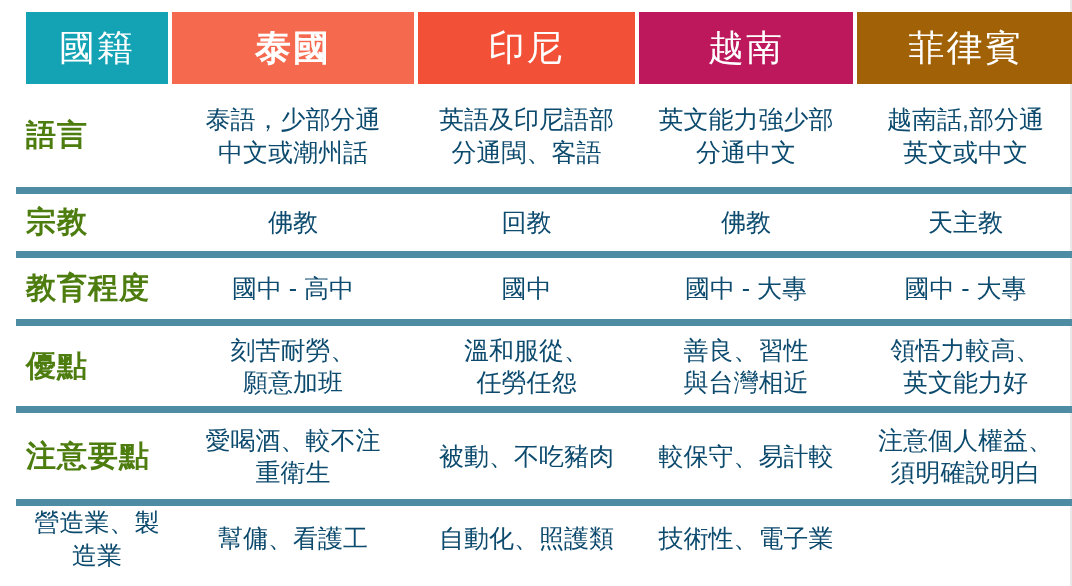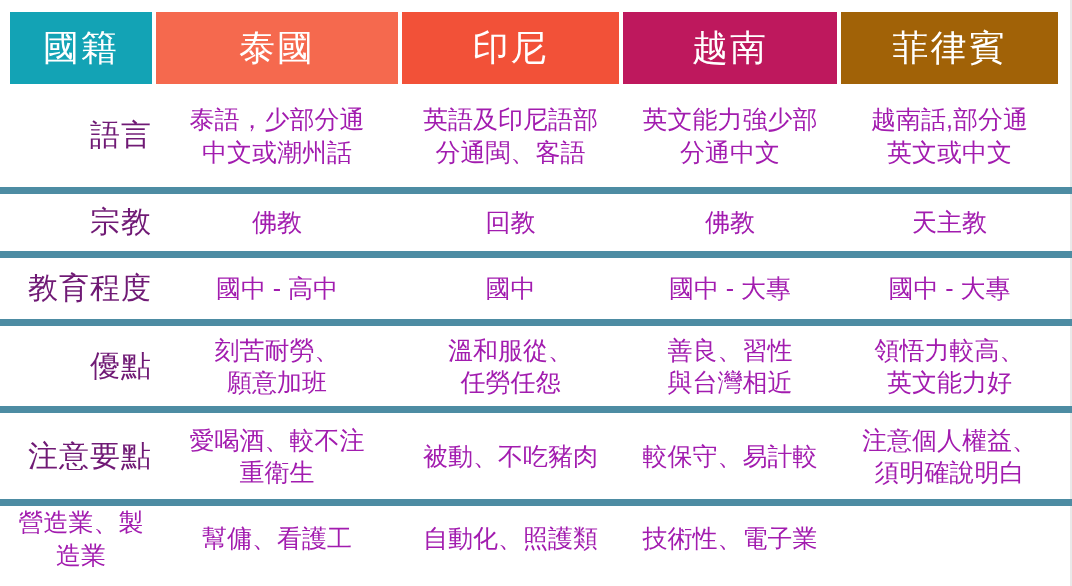"國籍" .page { padding-left: none -> 16px }
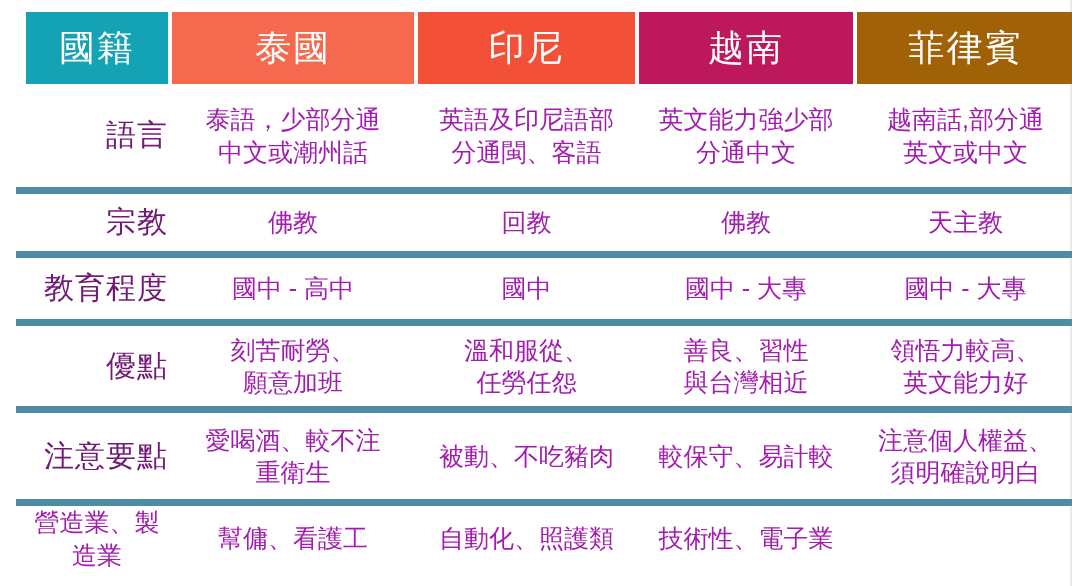"泰國" div.header-cell { font-weight: none -> bold }
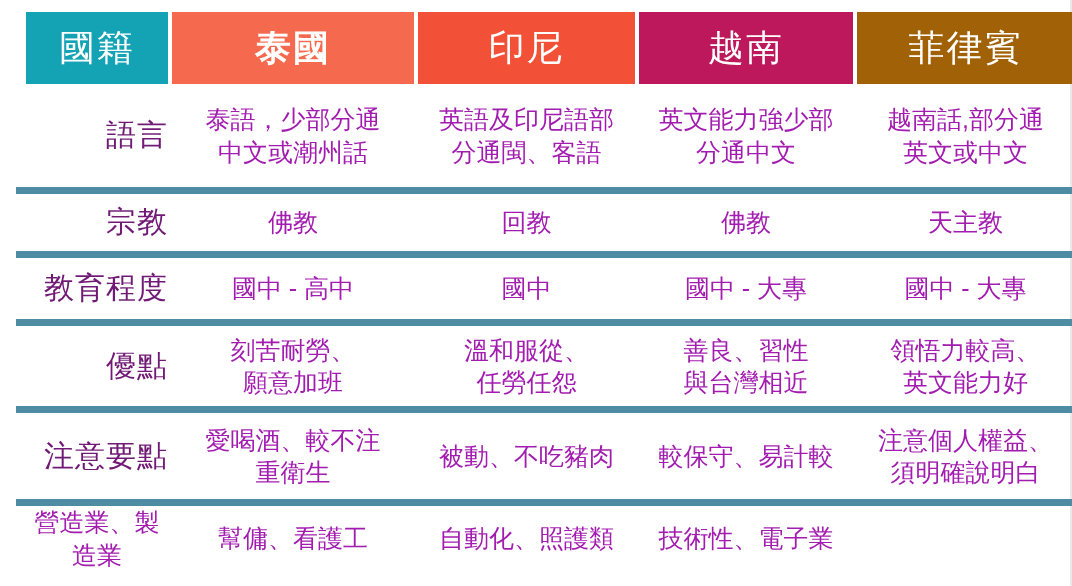"語言" .label-cell { color: #701a75 -> #4d7c0f; font-weight: none -> bold; text-align: right -> left }
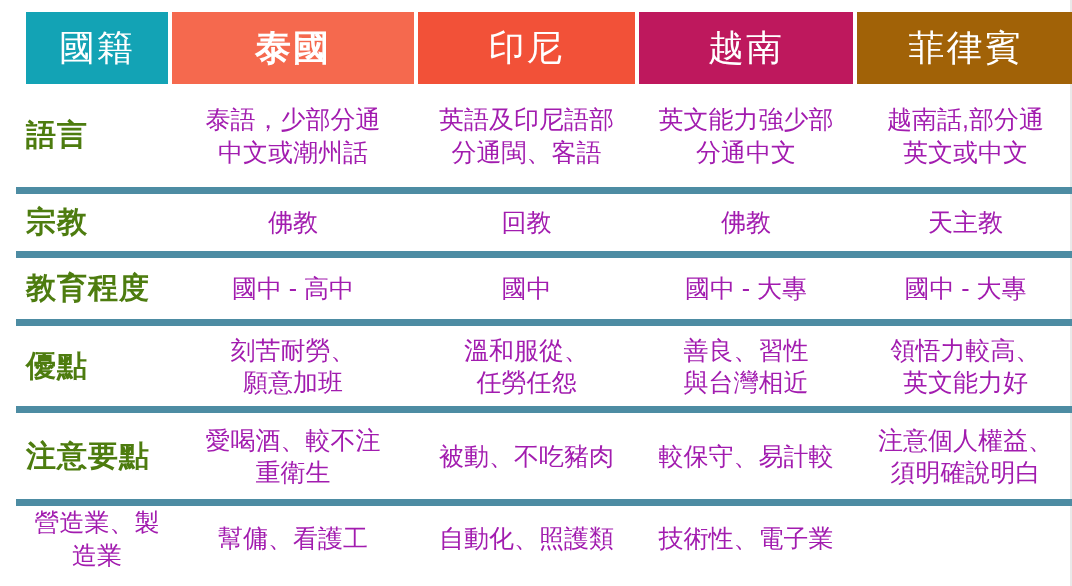"泰語，少部分通" .body-cell { color: #a21caf -> #0c4a6e }
